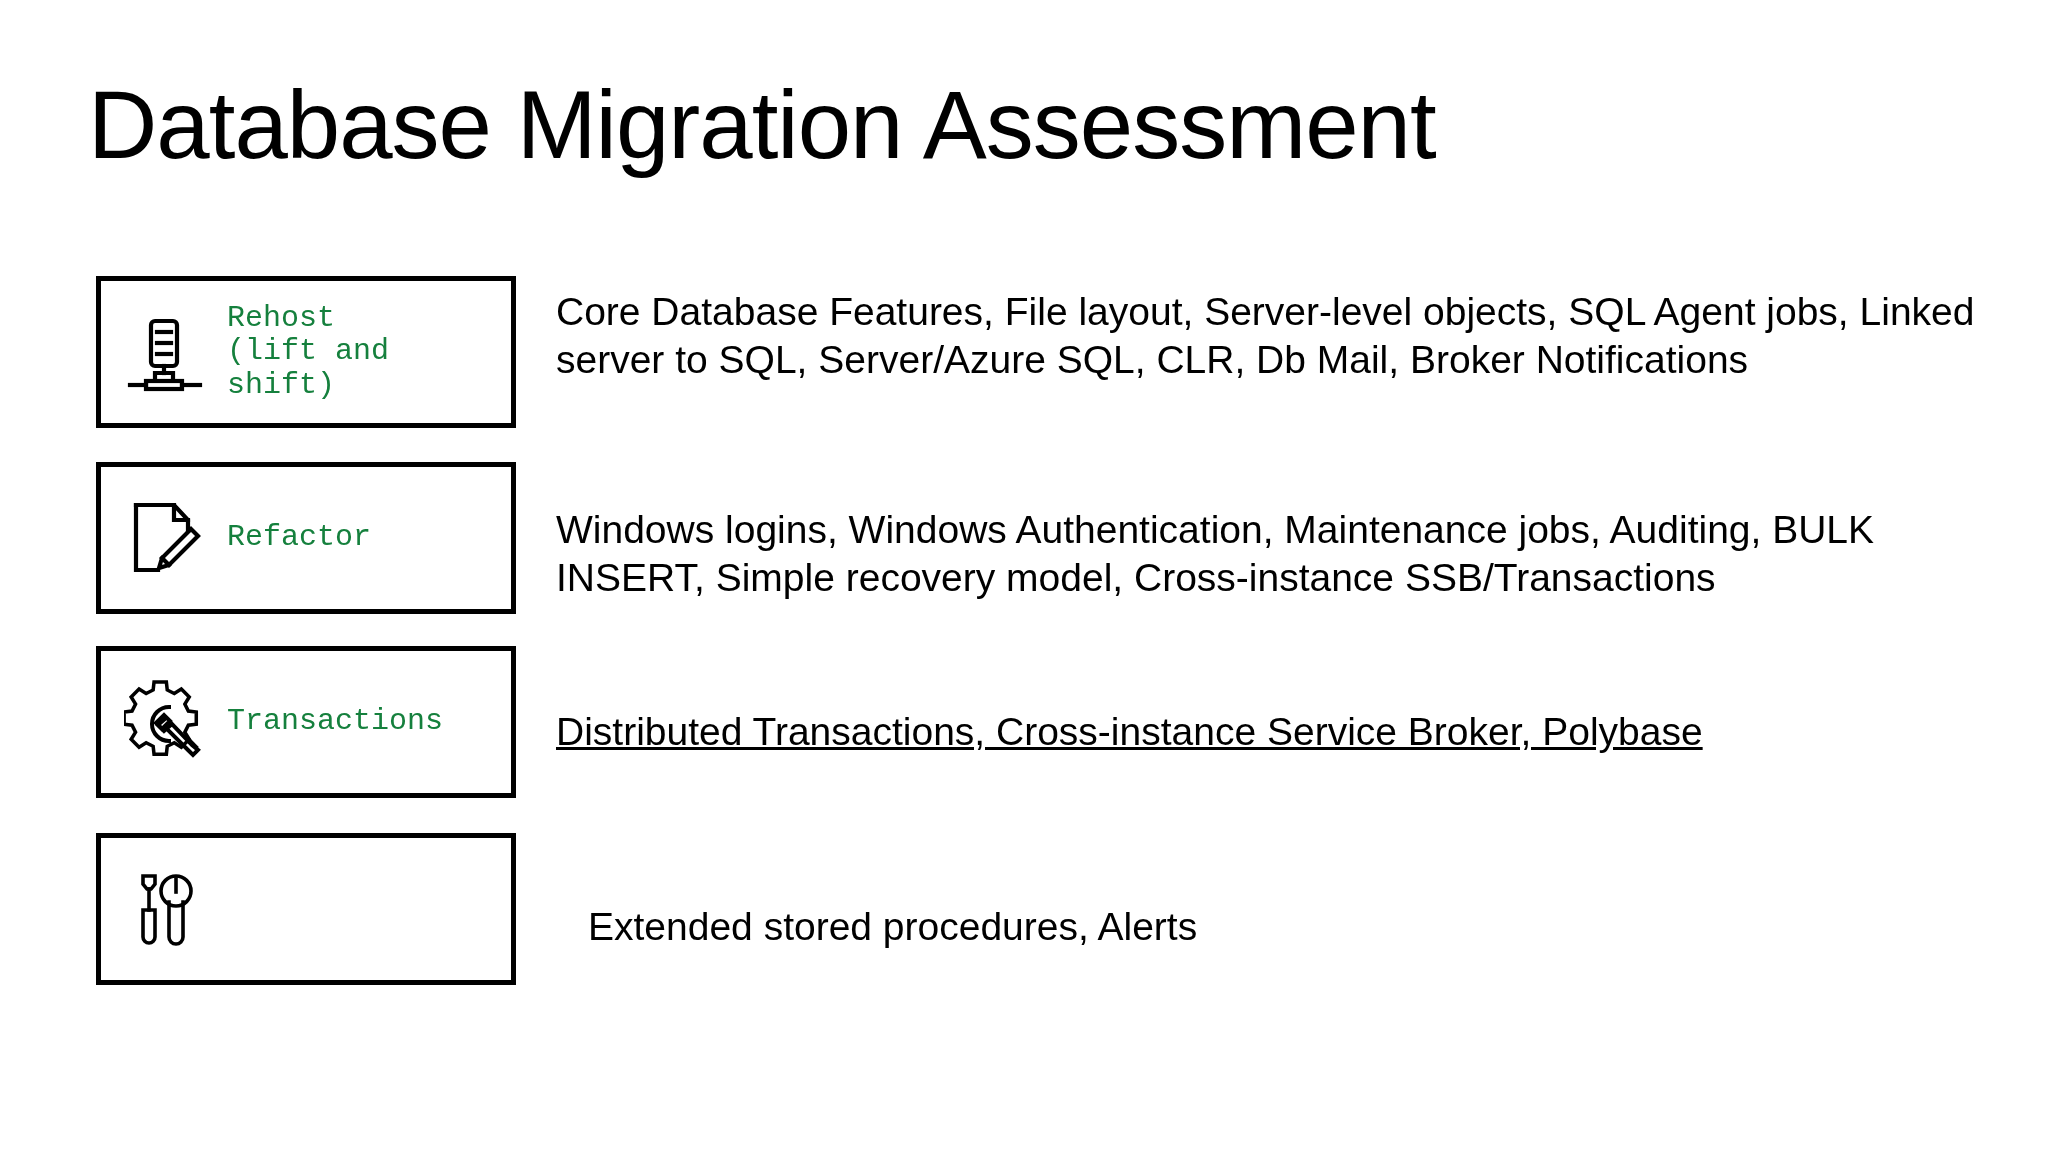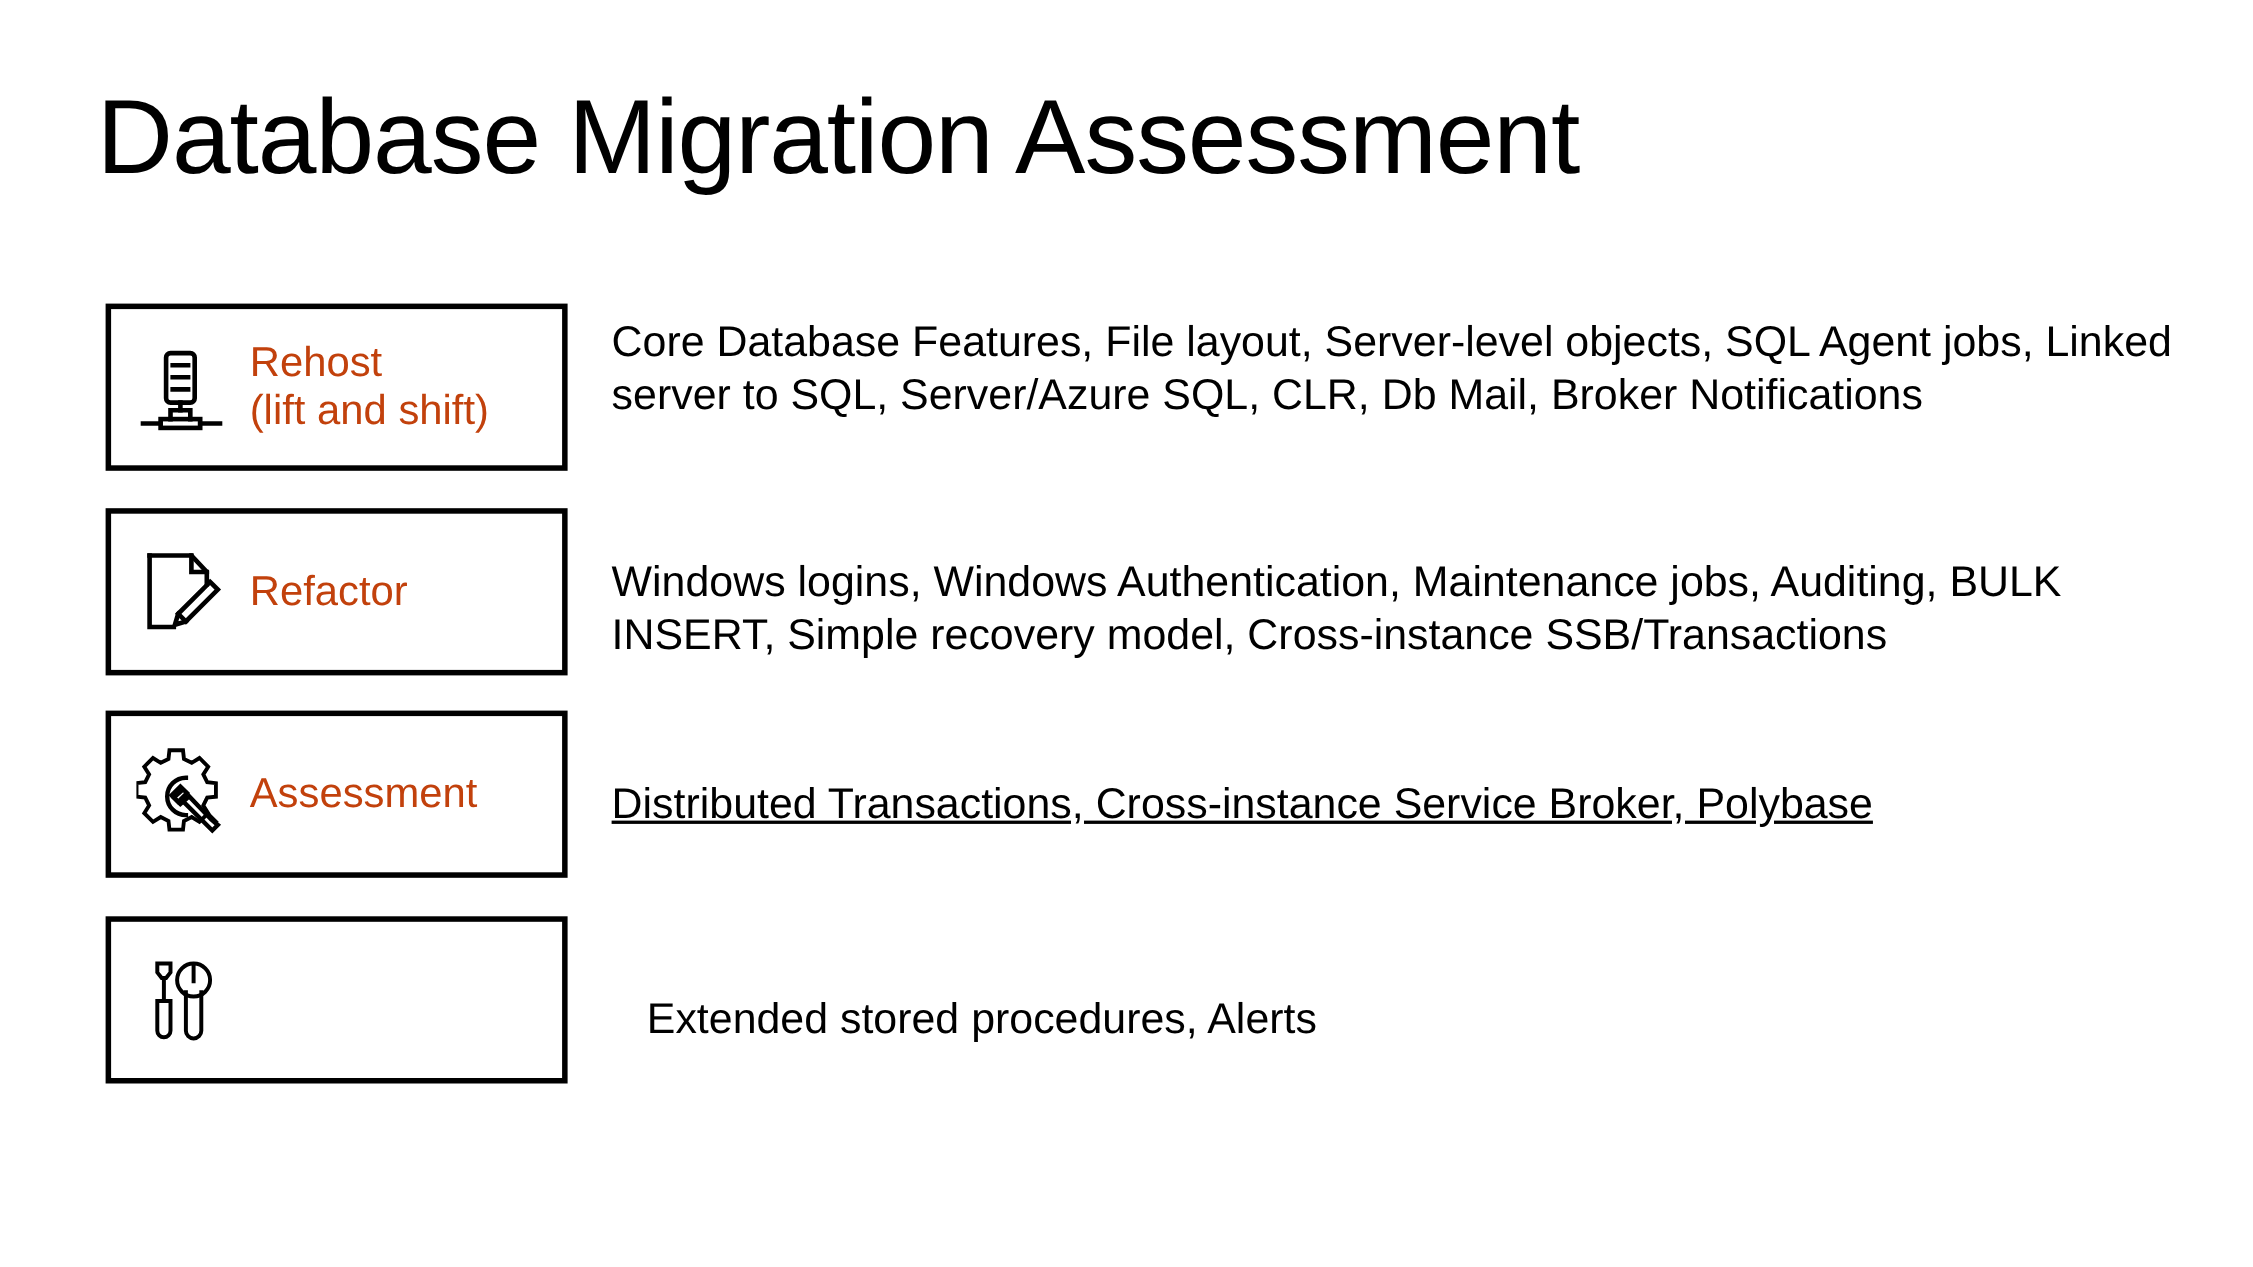"Rehost" .cat-label { color: #c2410c -> #15803d; font-family: Liberation Sans, sans-serif -> Liberation Mono, monospace; font-size: 38px -> 30px }
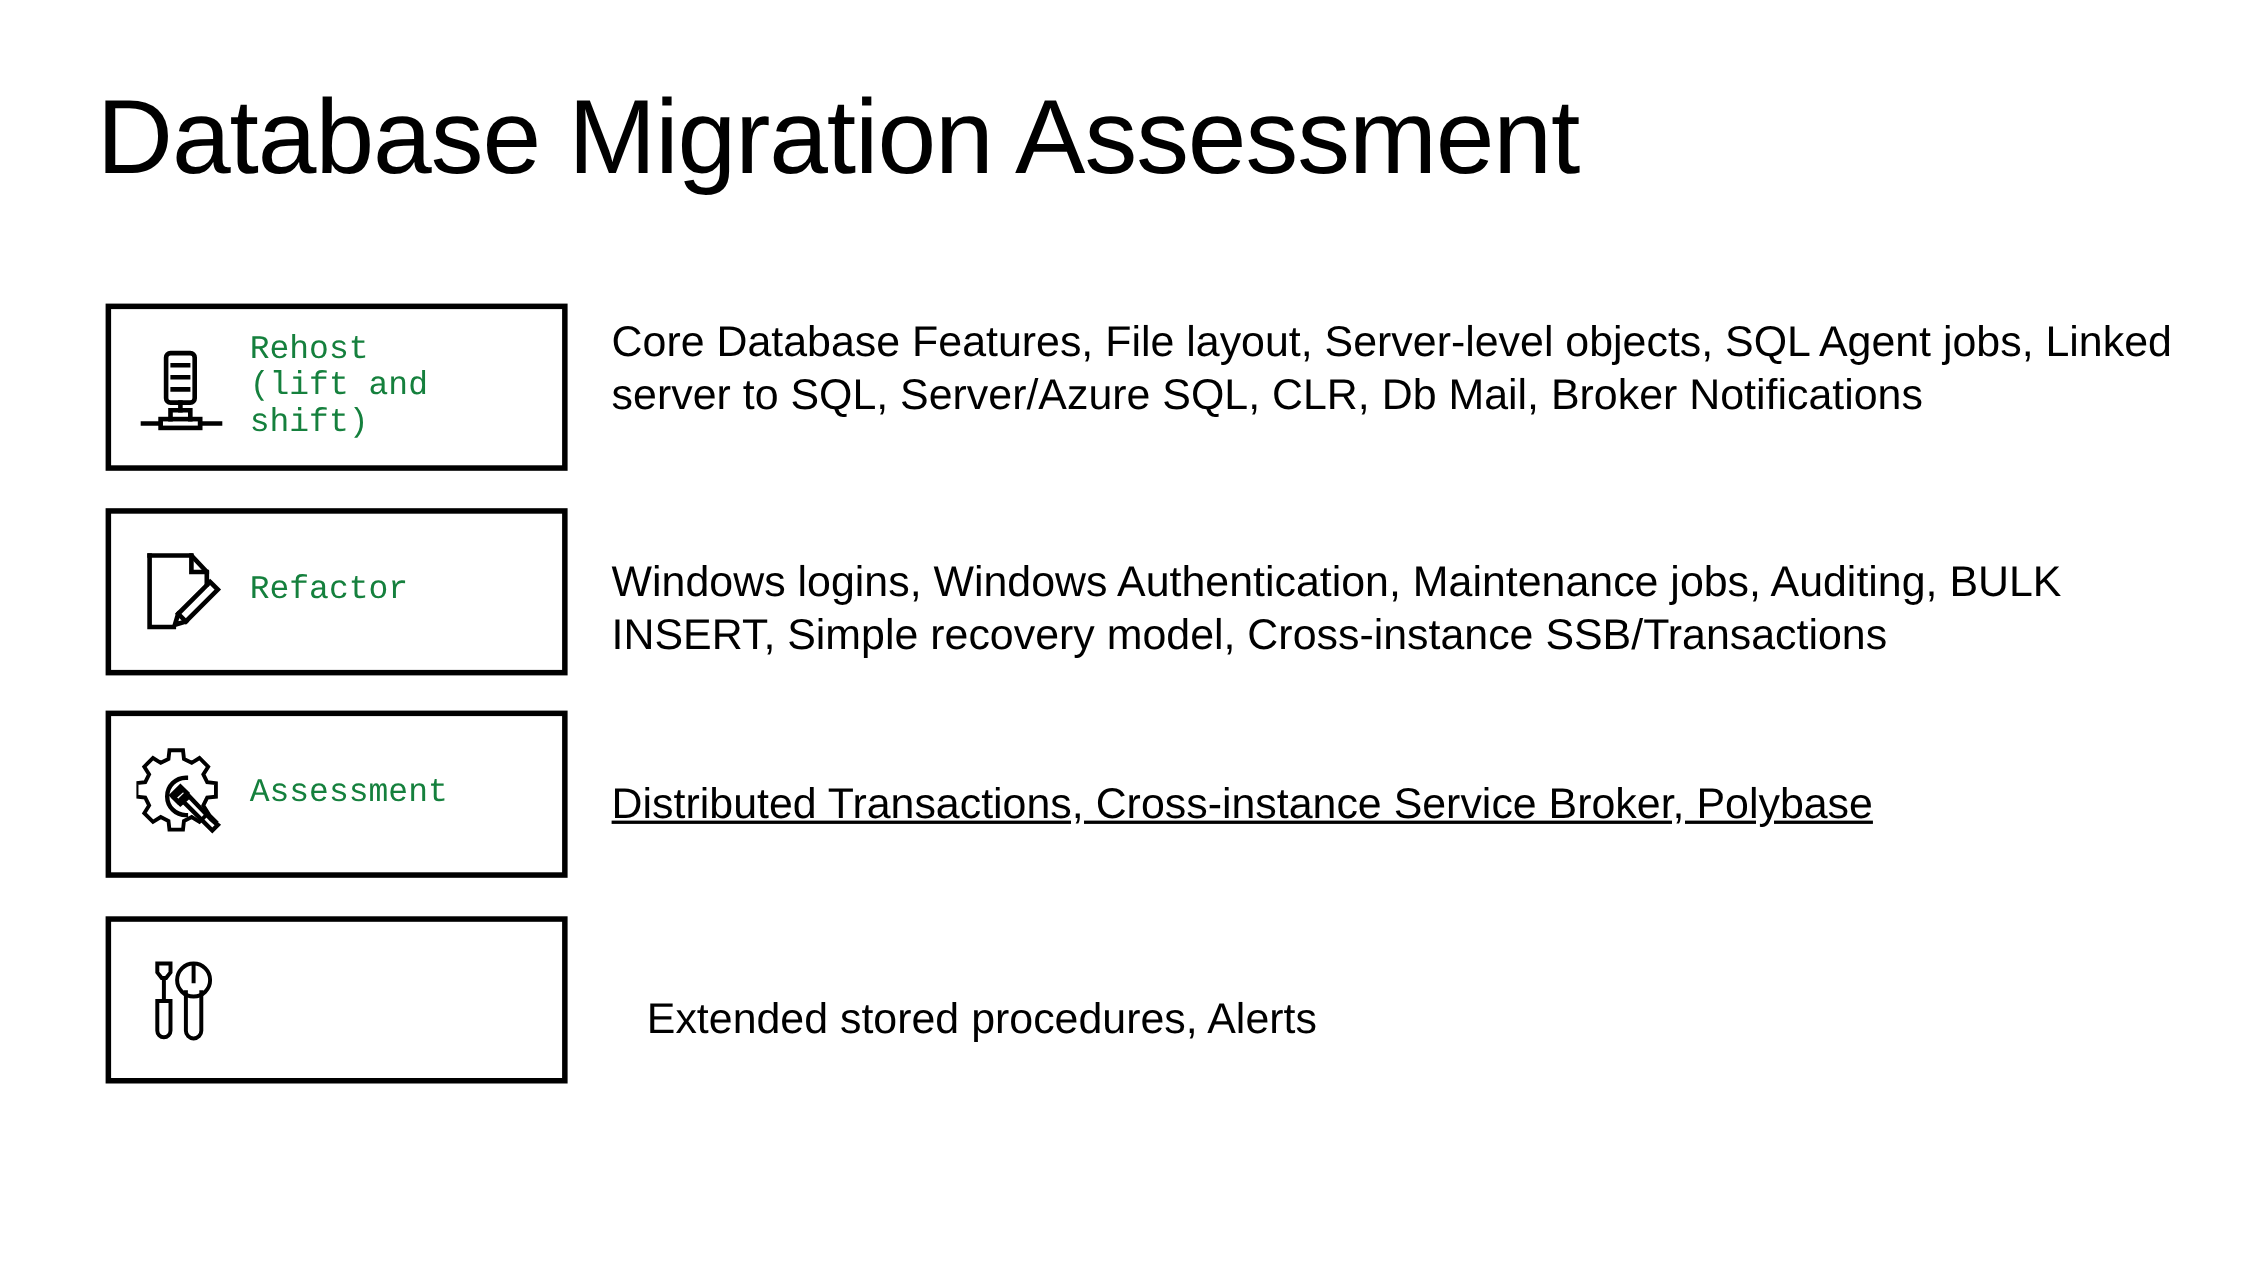"Assessment" span.cat-label { text: Assessment -> Transactions }
